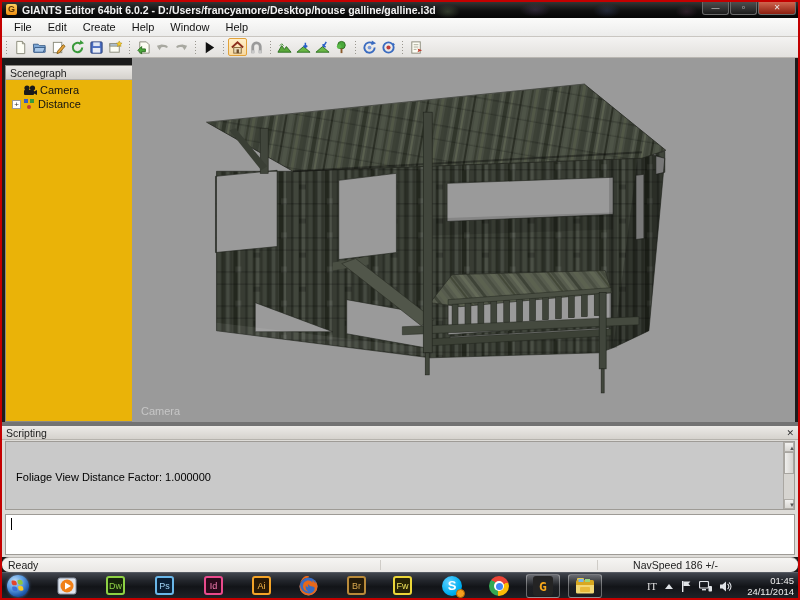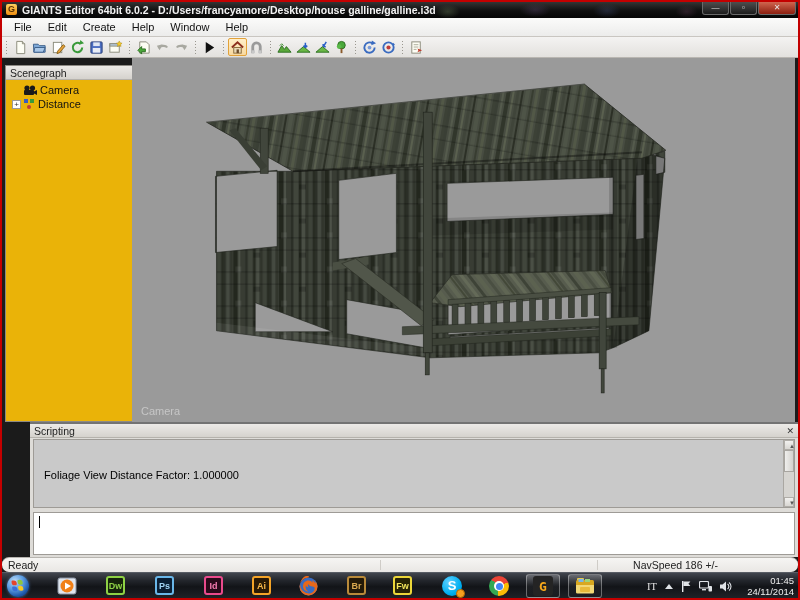"Scripting" .scripting { border-top: 2px solid #737373 -> 4px solid #737373; margin-left: 28px -> none }
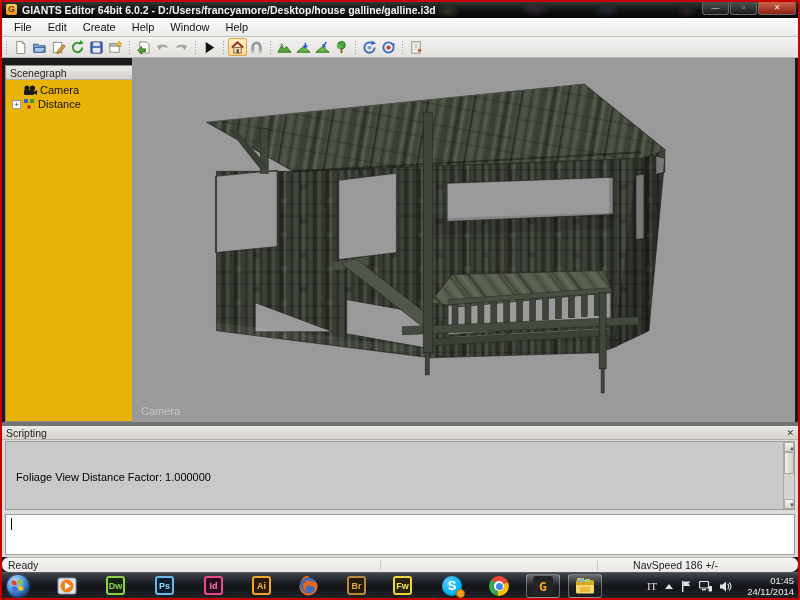"Dw" .adobe-tile { font-weight: bold -> normal }
